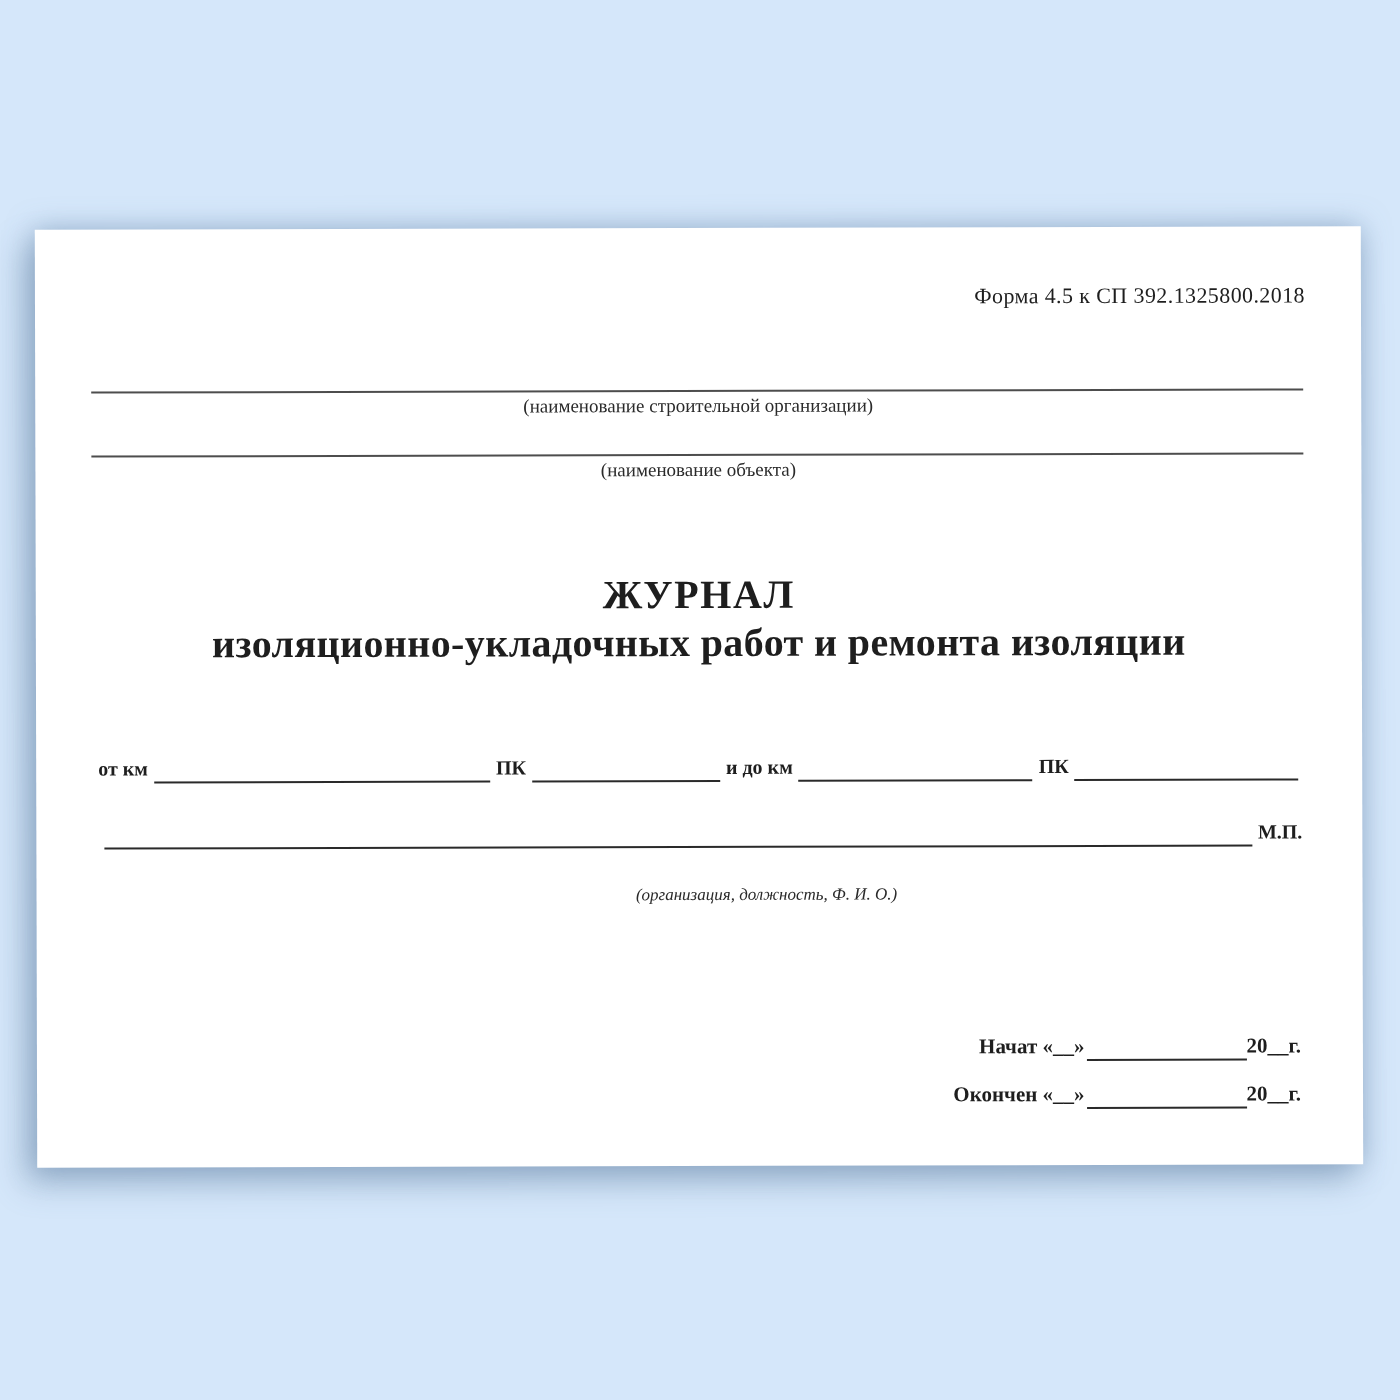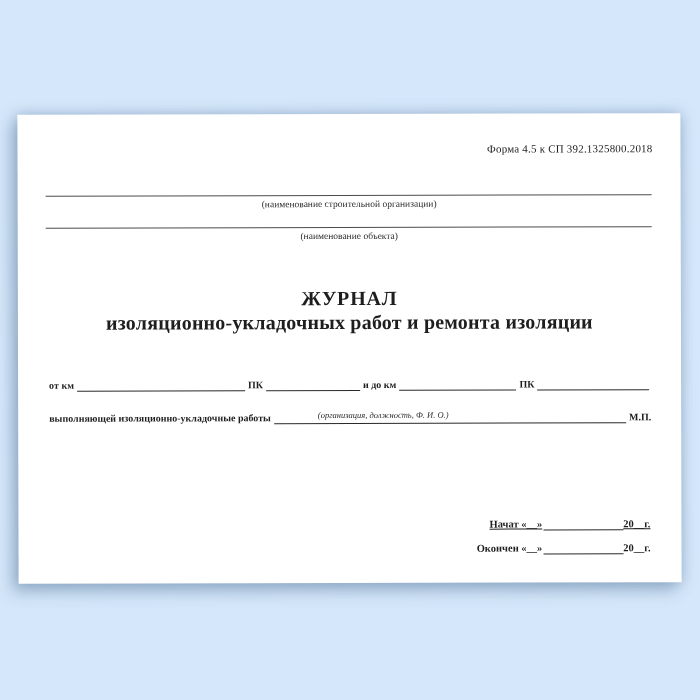"выполняющей изоляционно-укладочные" span { html: <span>выполняющей изоляционно-укладочные работы</span> -> none }
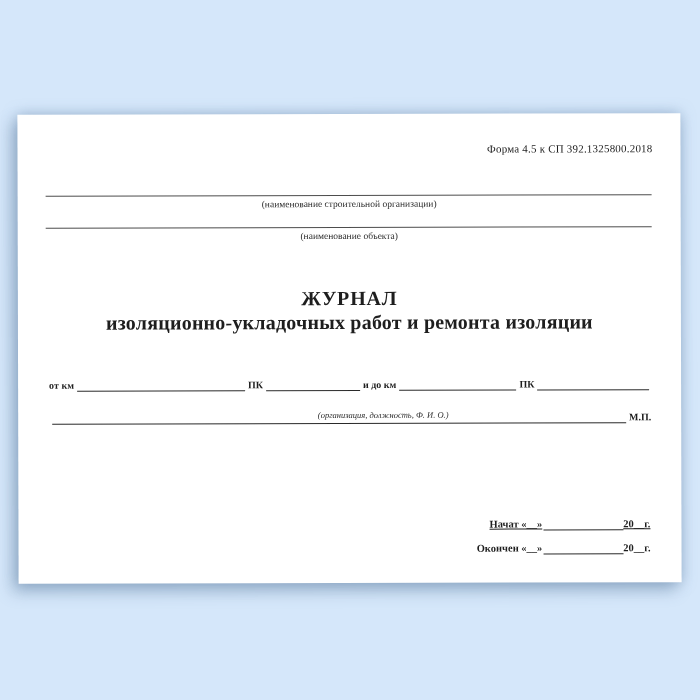"(организация, должность, Ф. И. О.)" .rep-caption { top: 296px -> 328px }
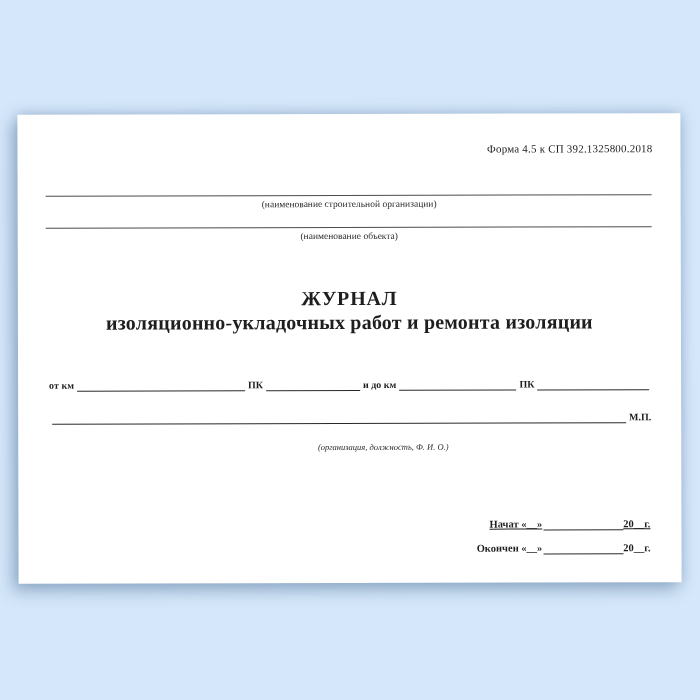"Начат «__»" .date-row-start { text-decoration: underline -> none }
